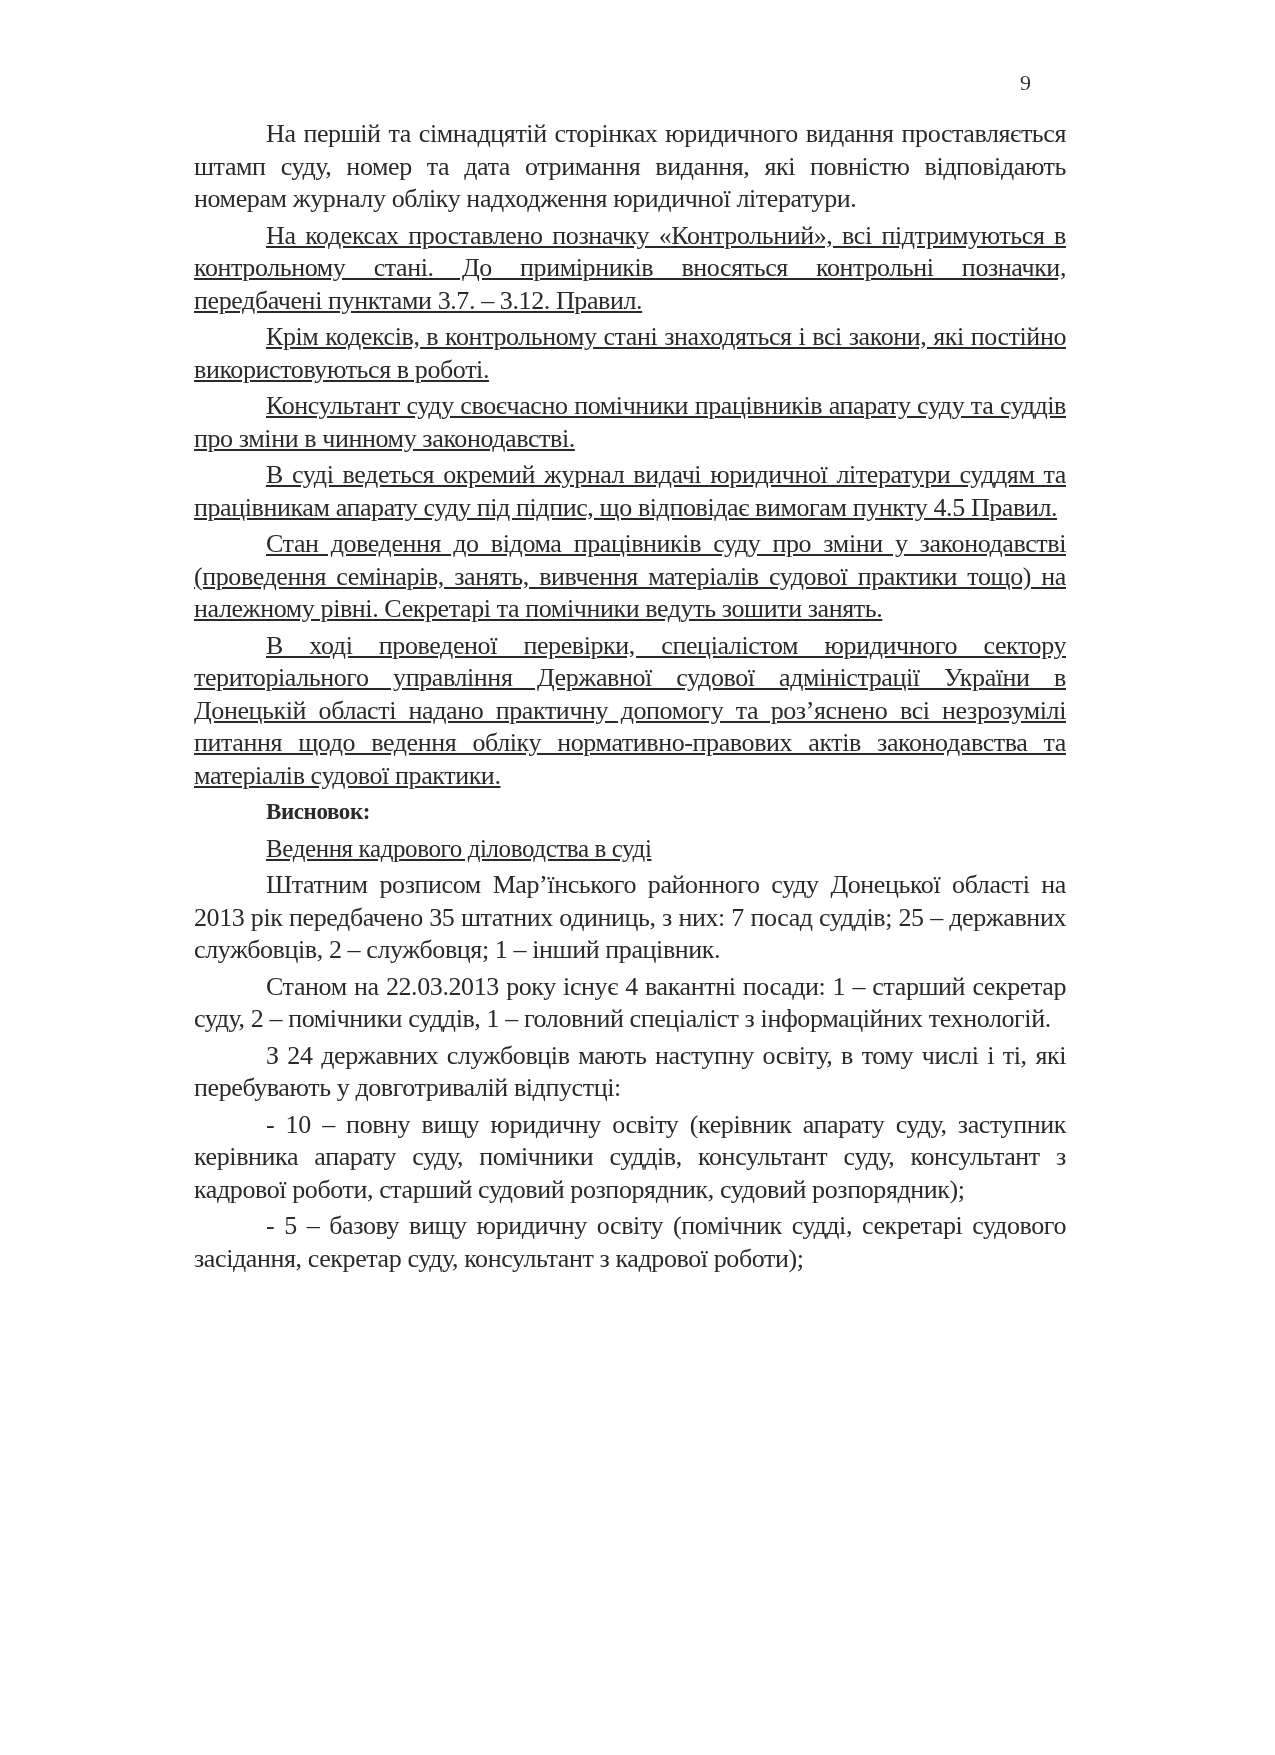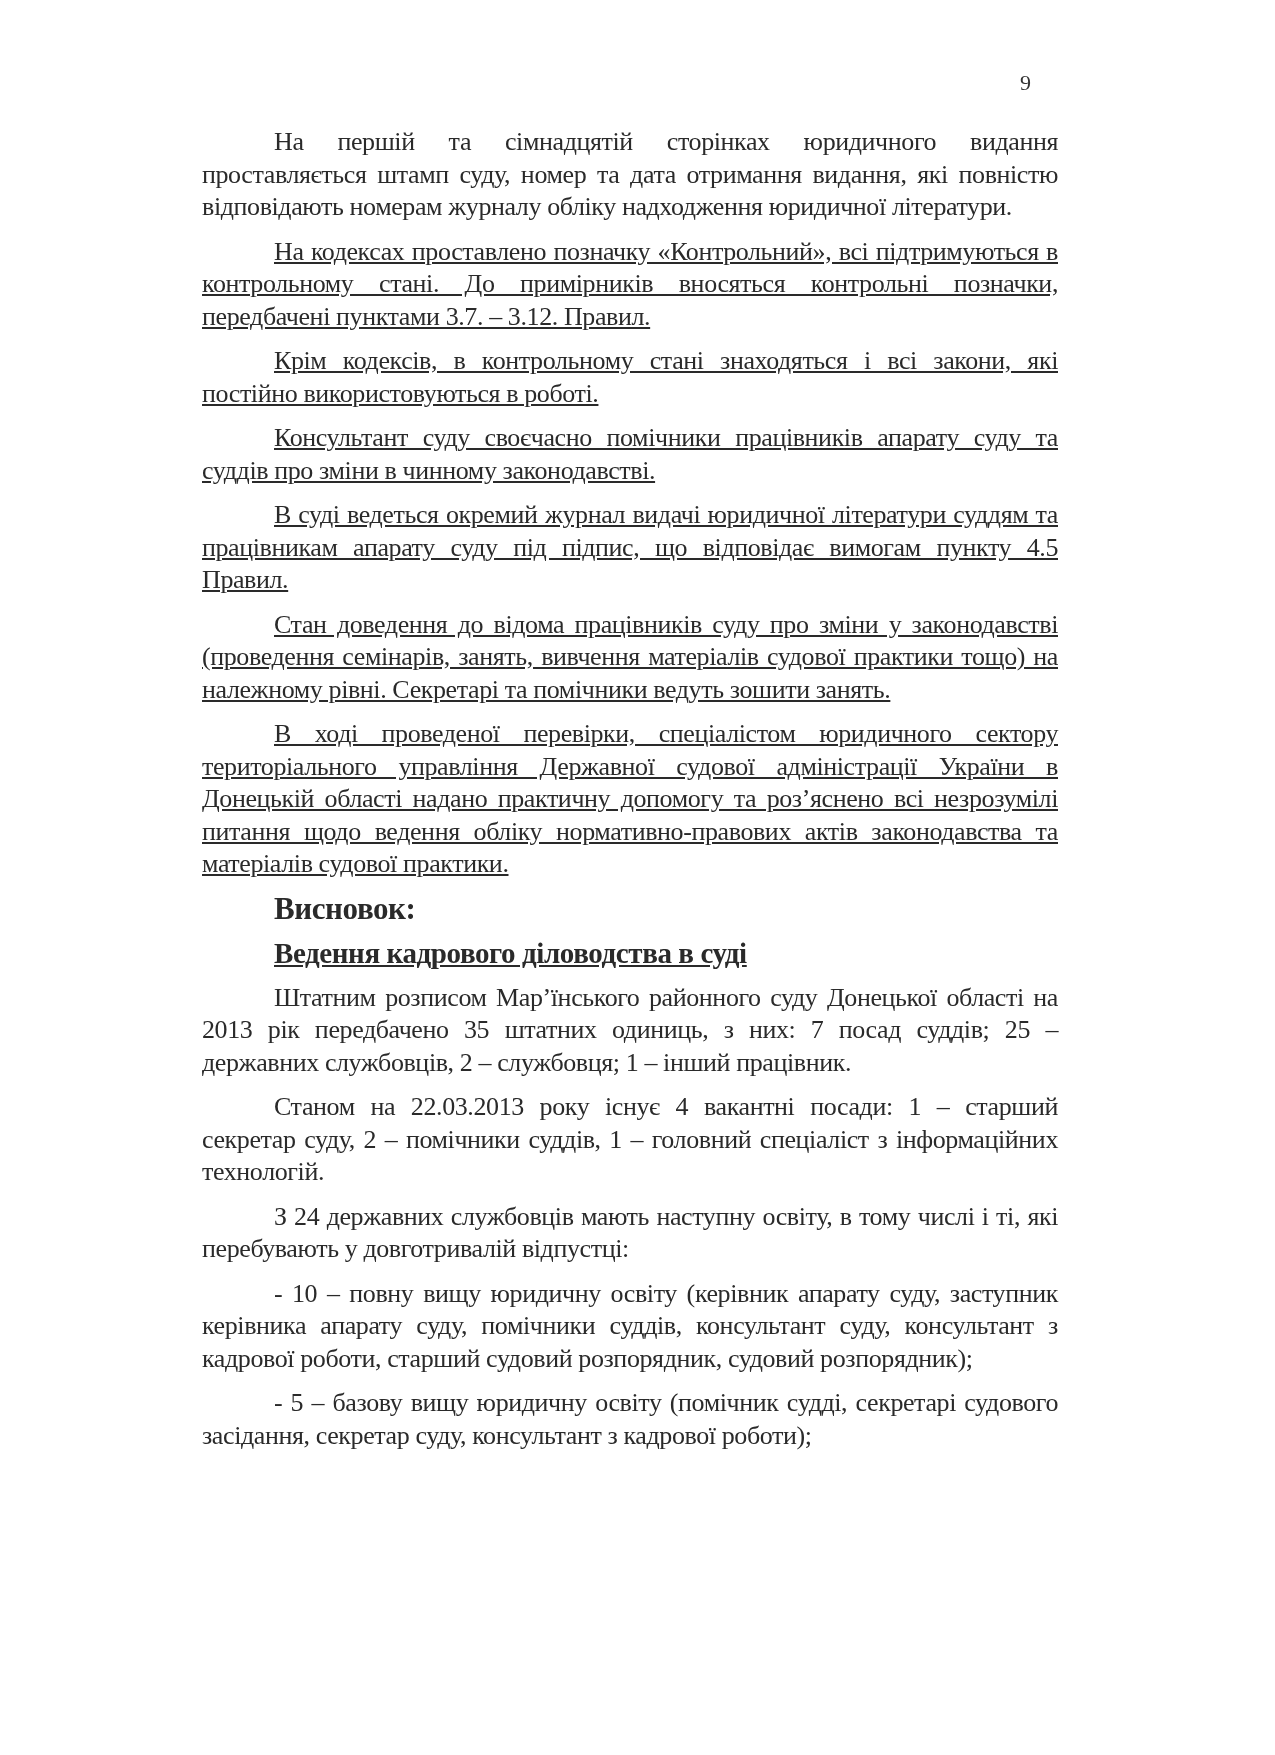"На першій та сімнадцятій сторінках" .content p { margin: 12px -> 4px }
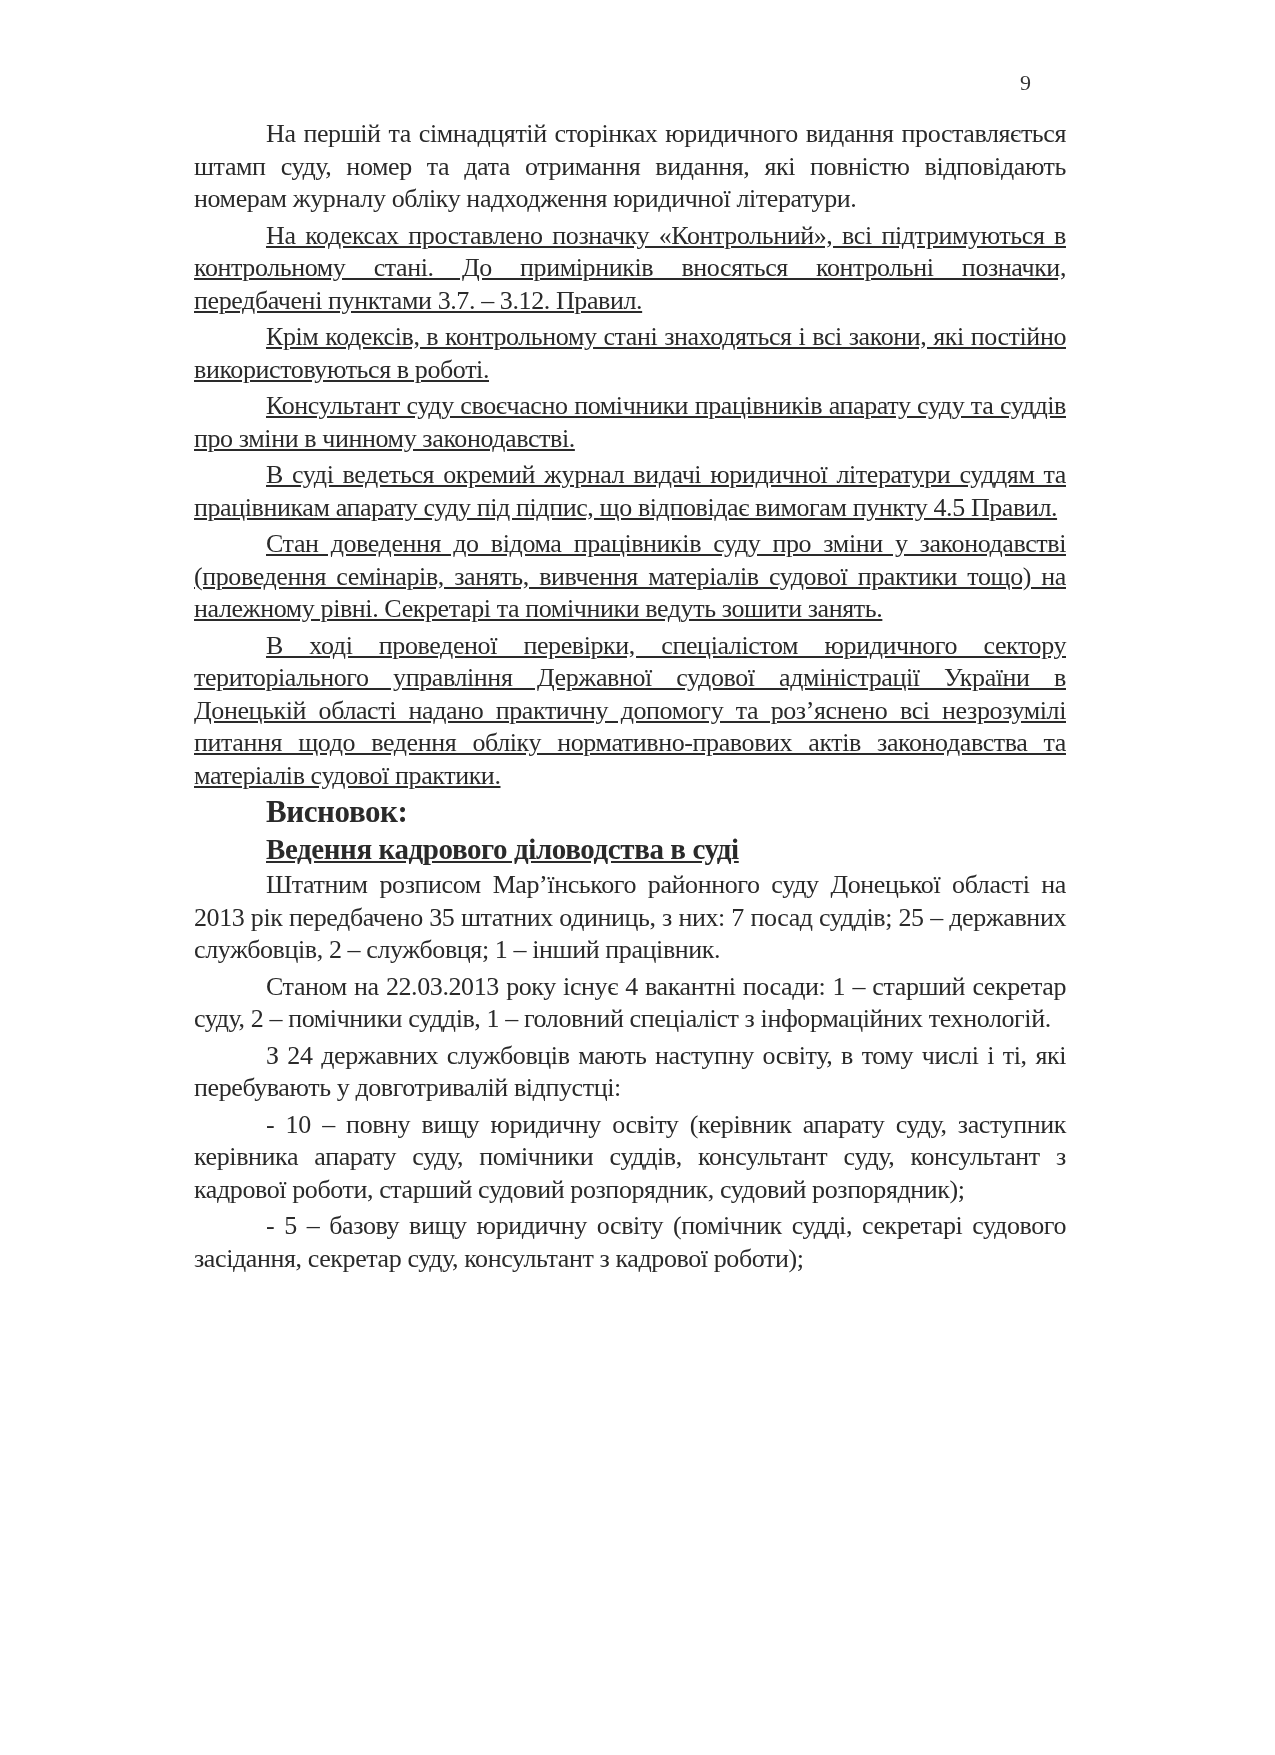"Висновок:" .conclusion-title { font-size: 31px -> 23px }
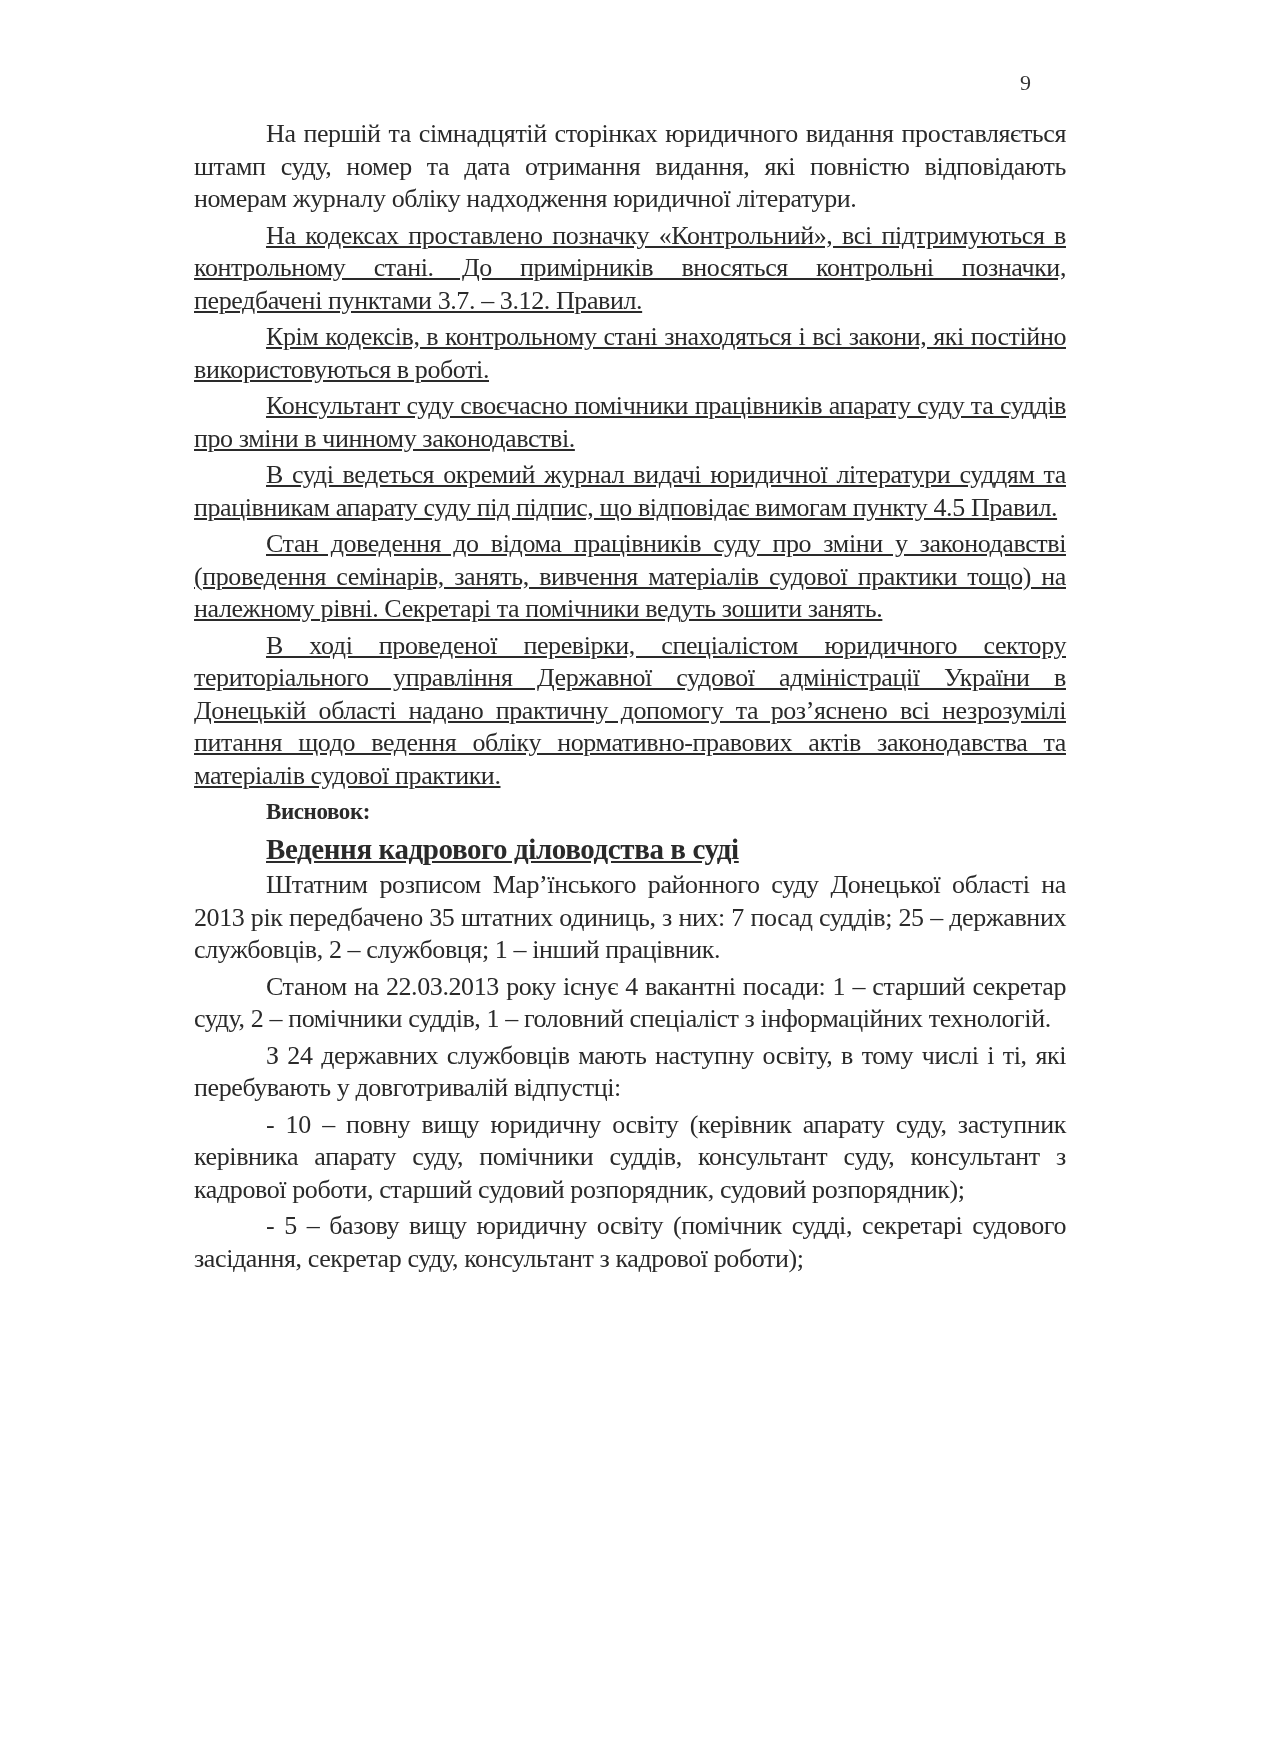"Ведення кадрового діловодства в суді" .section-title { font-size: 29px -> 25px; font-weight: bold -> normal }
